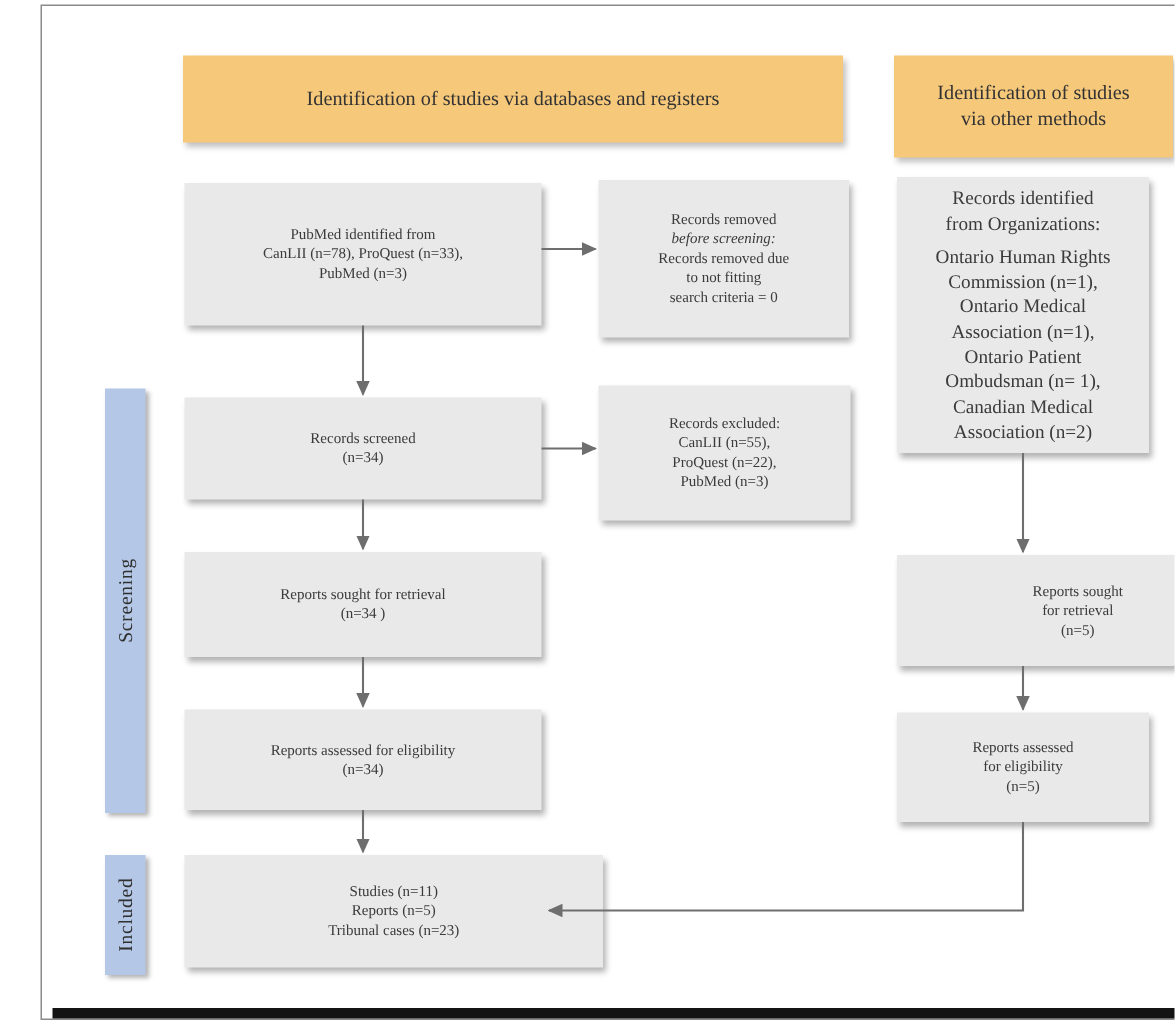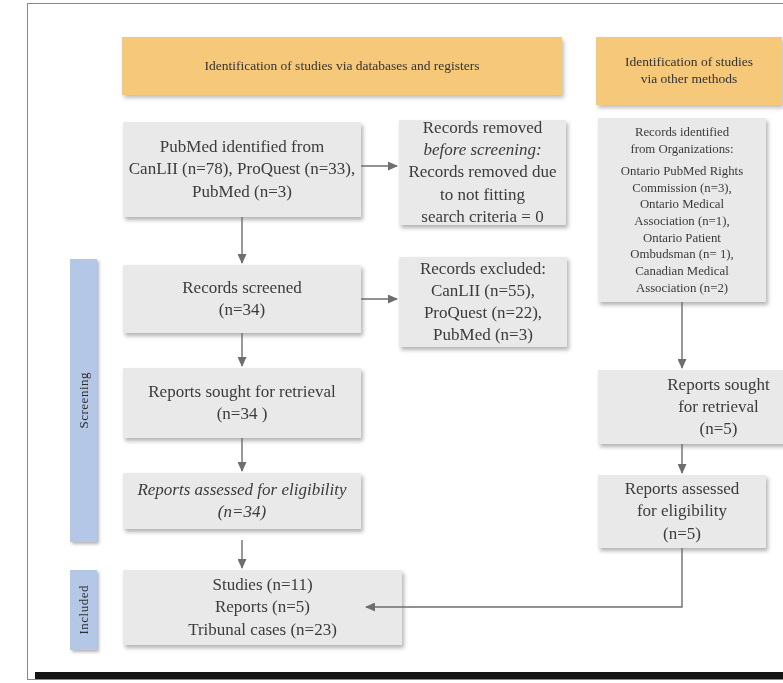"Records removed" .box { font-size: 17px -> 10px }
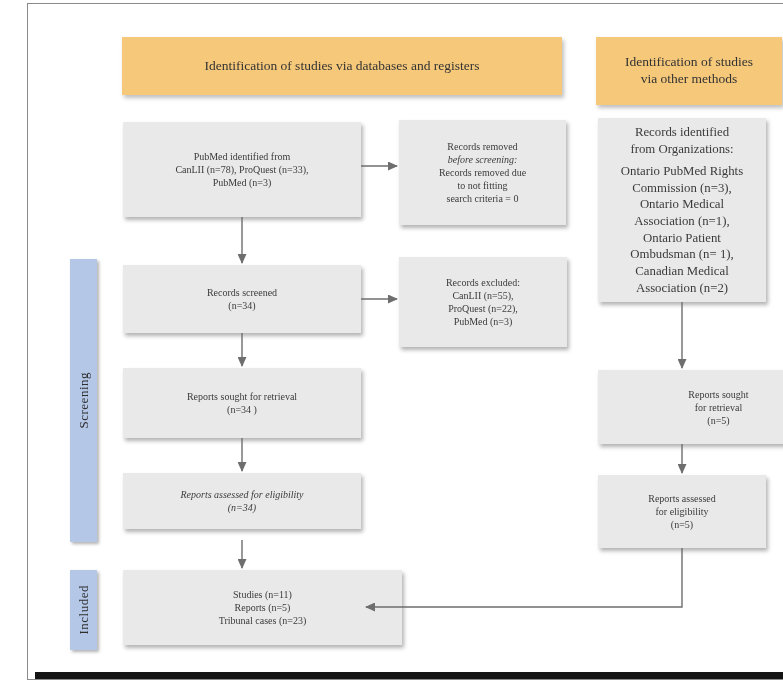"Ontario PubMed Rights" div.gap { text: PubMed -> Human }
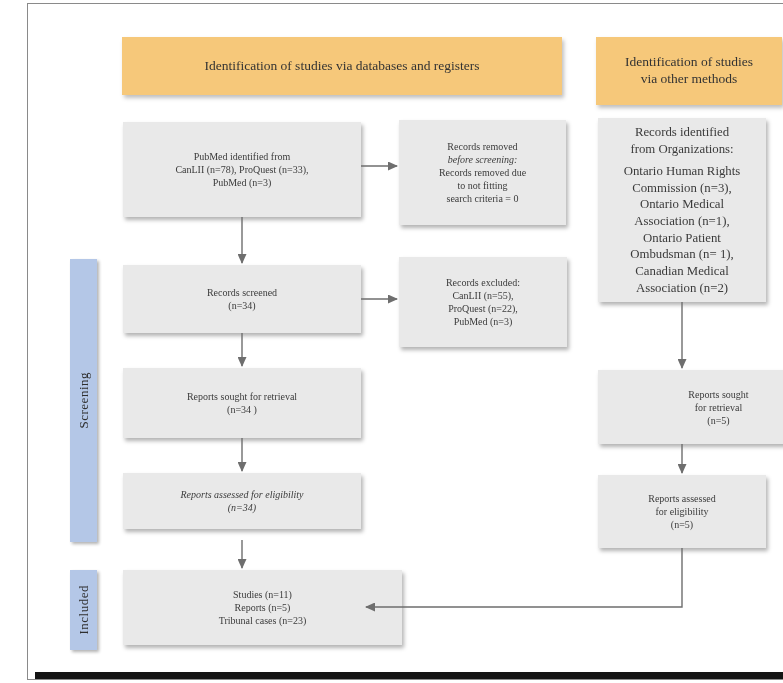"Commission (n=3)," div { text: 3 -> 1 }
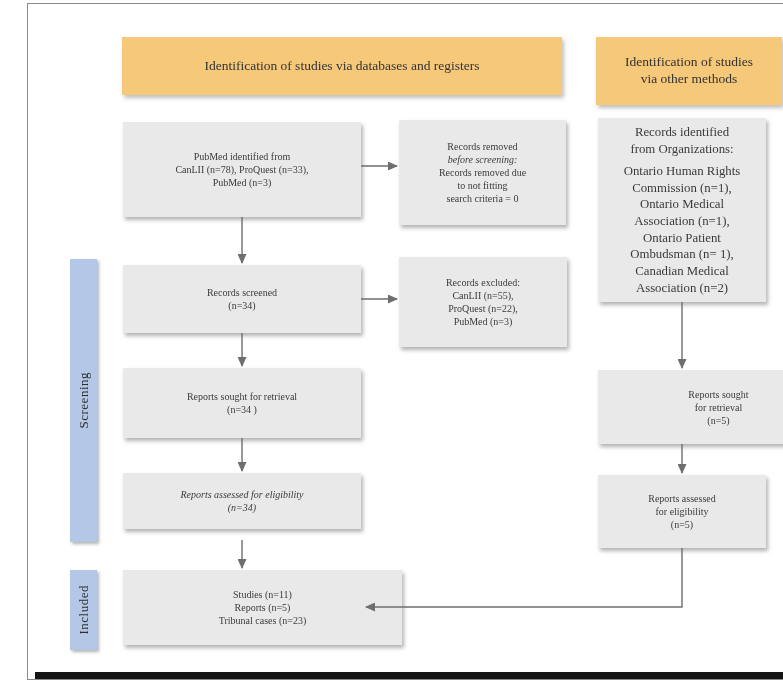"Reports assessed for eligibility" #bL4 { font-style: italic -> none; height: 56px -> 67px }
